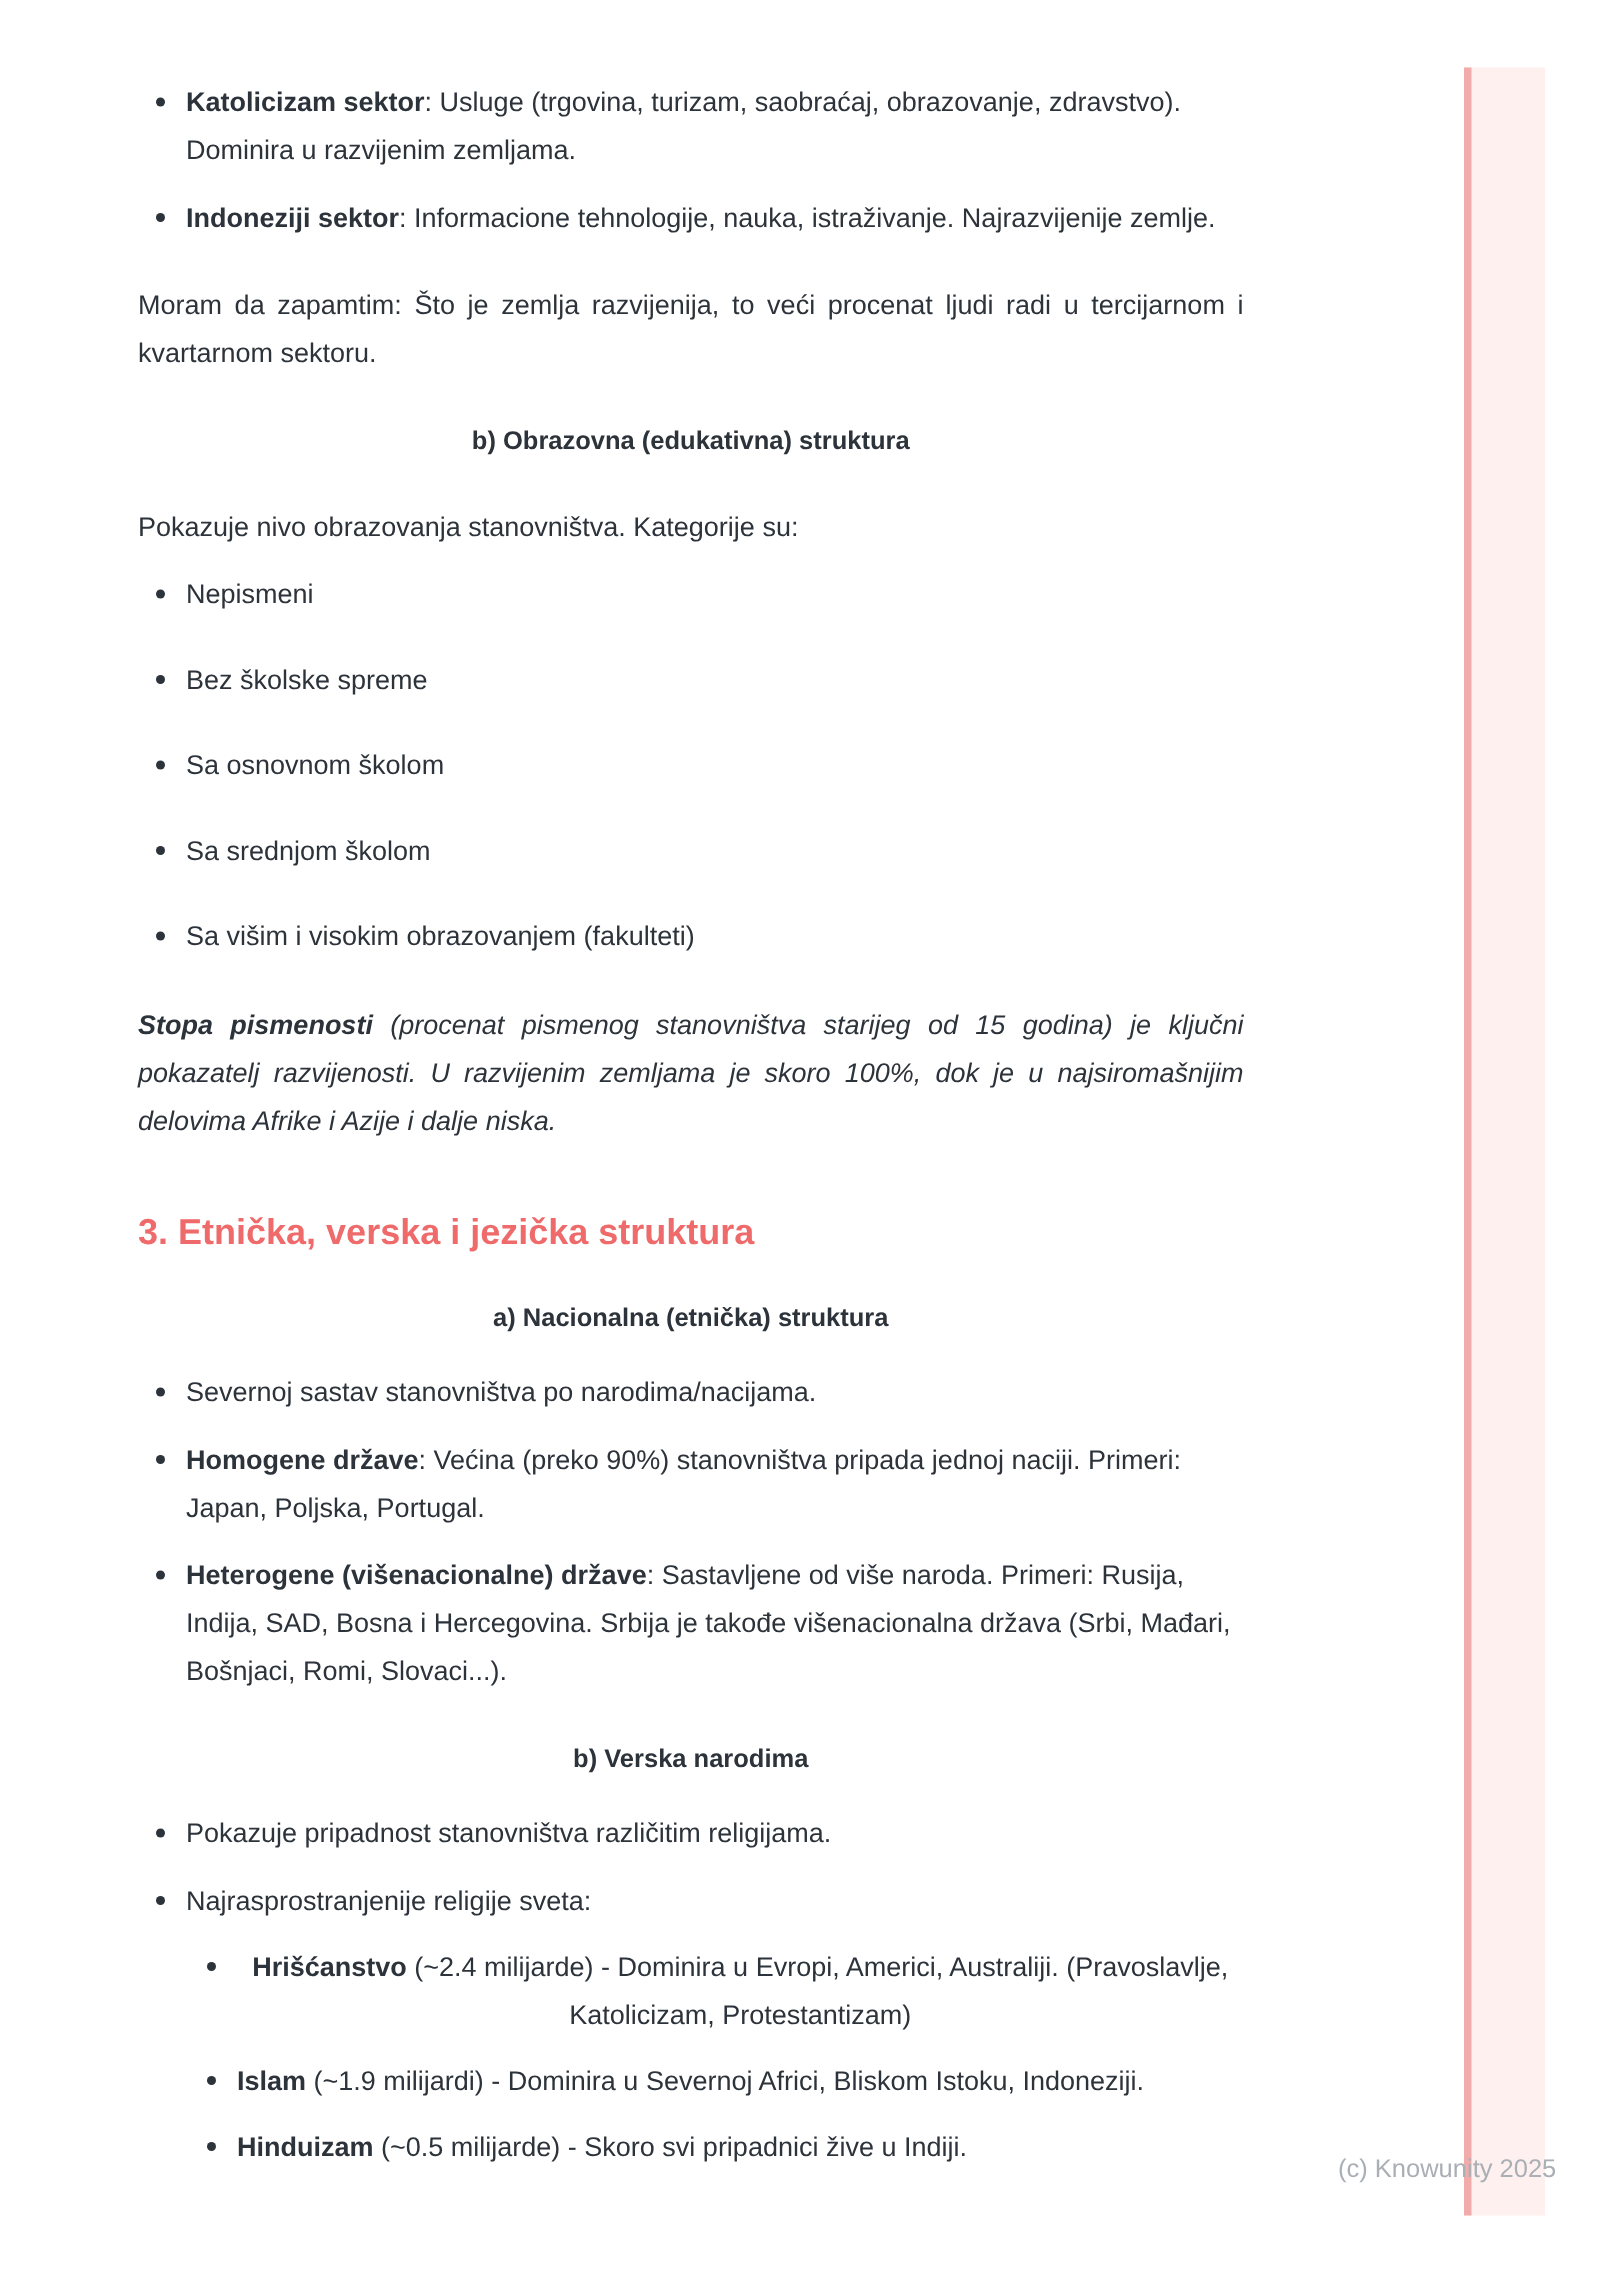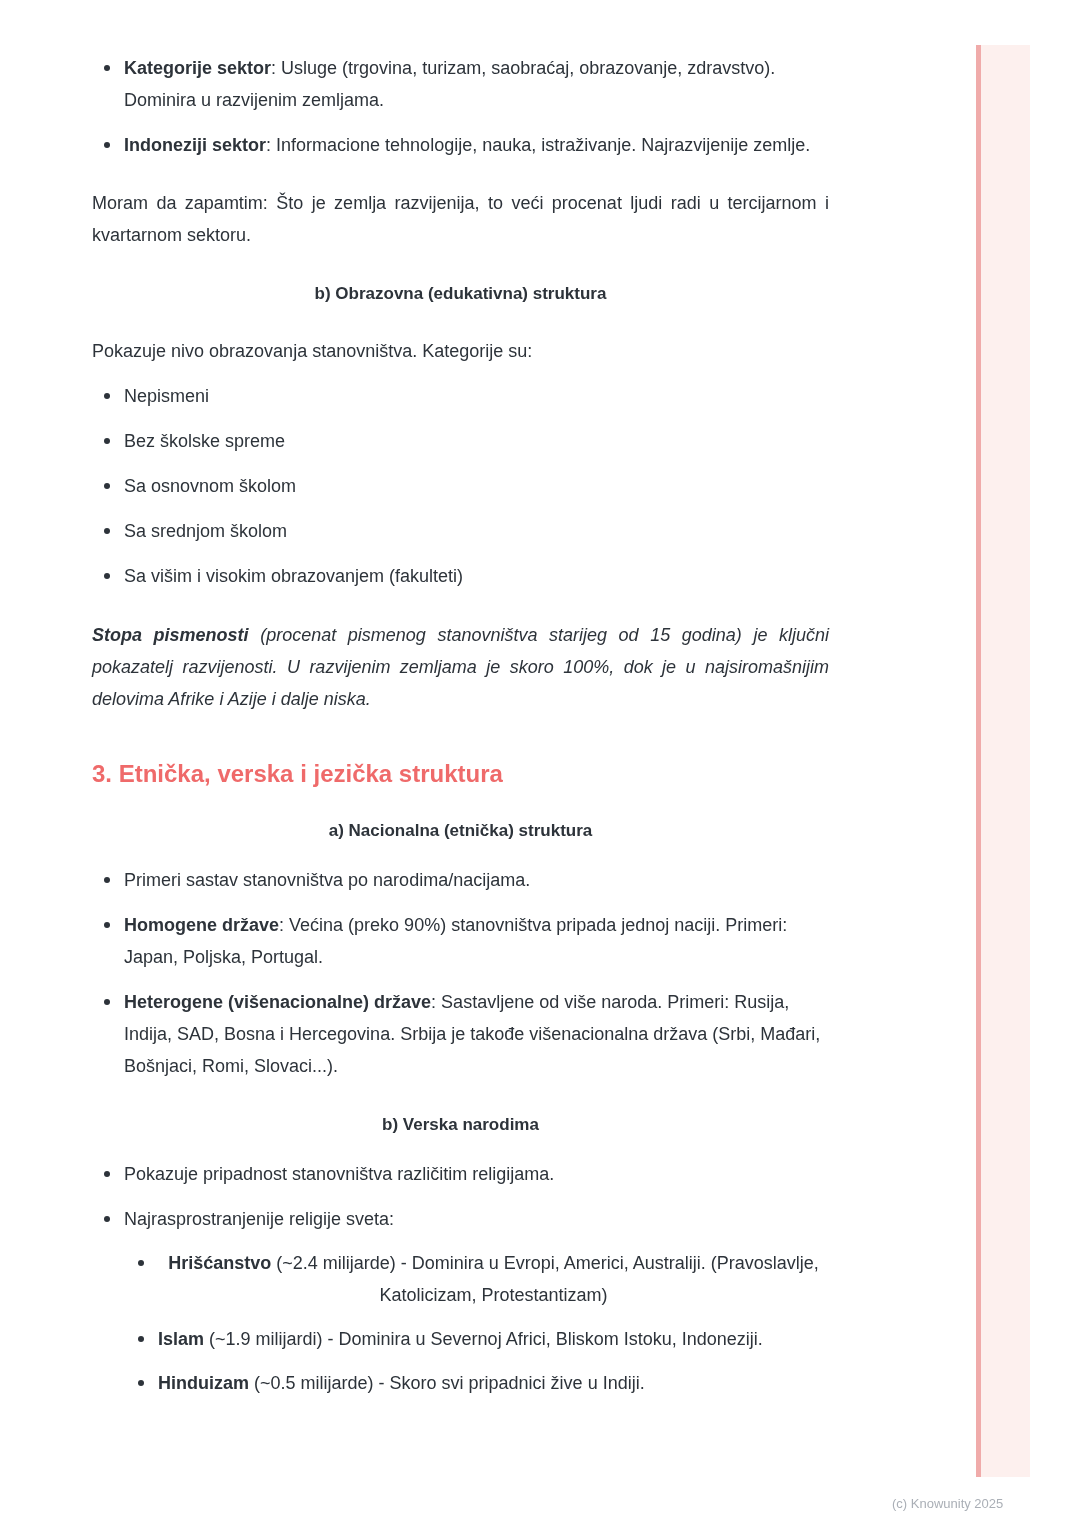"Kategorije sektor" strong { text: Kategorije -> Katolicizam }
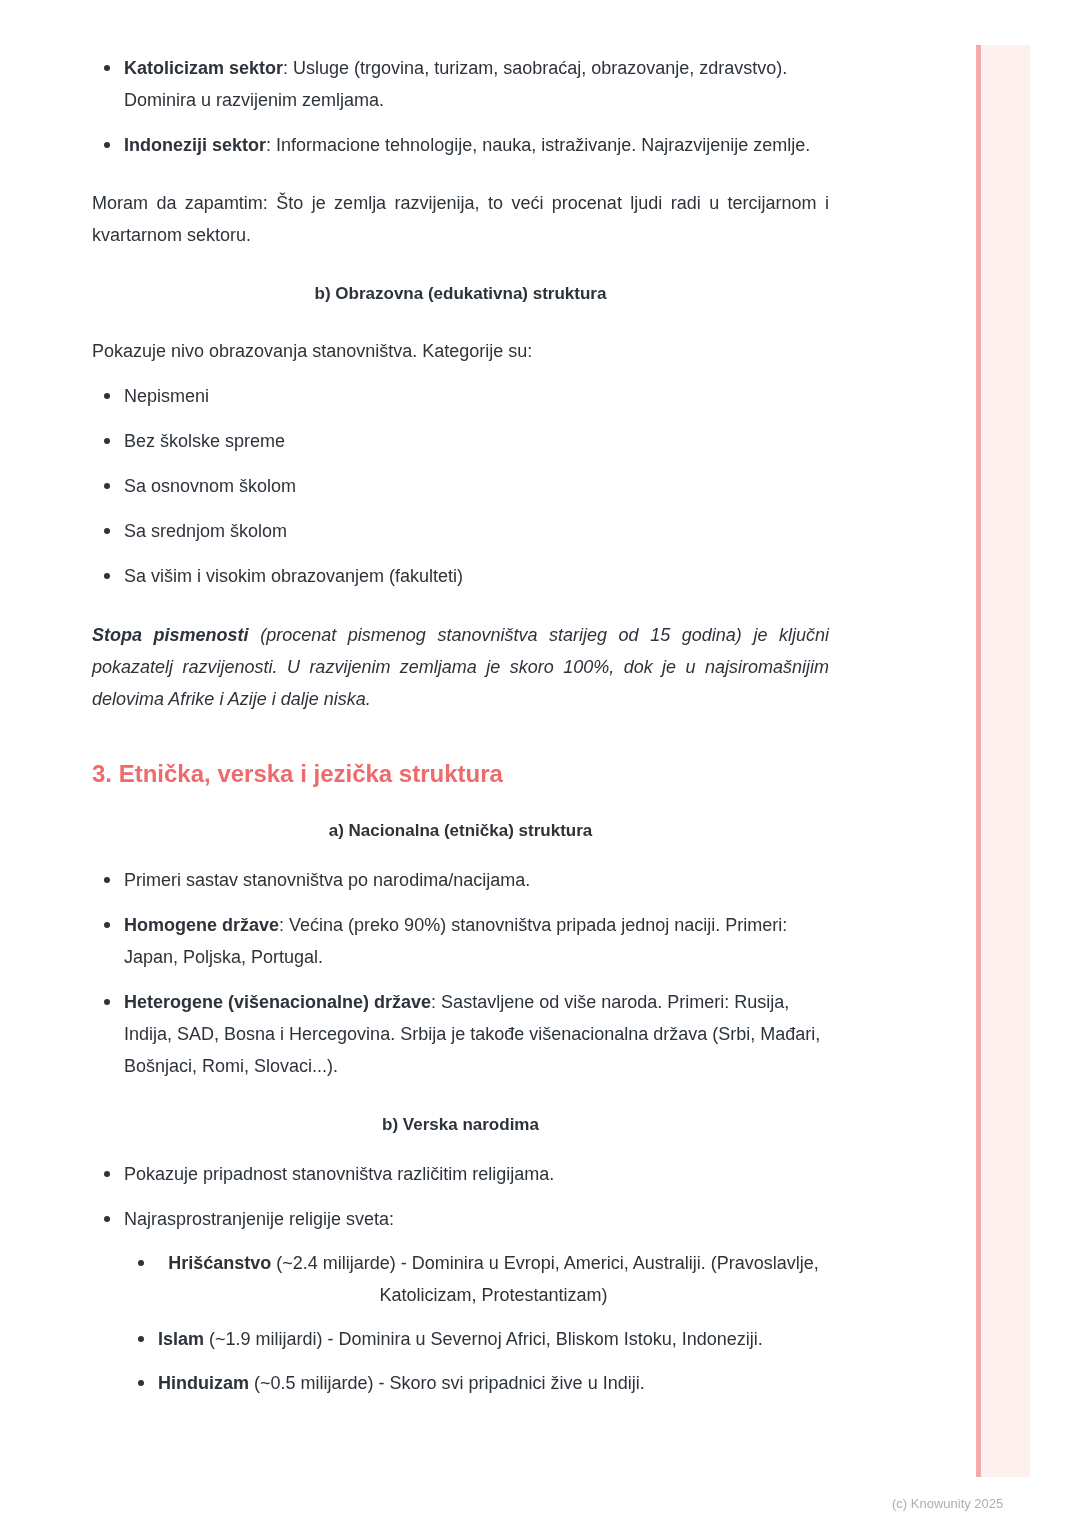"Bez školske spreme" .edu-list li { margin-top: 13px -> 25px }
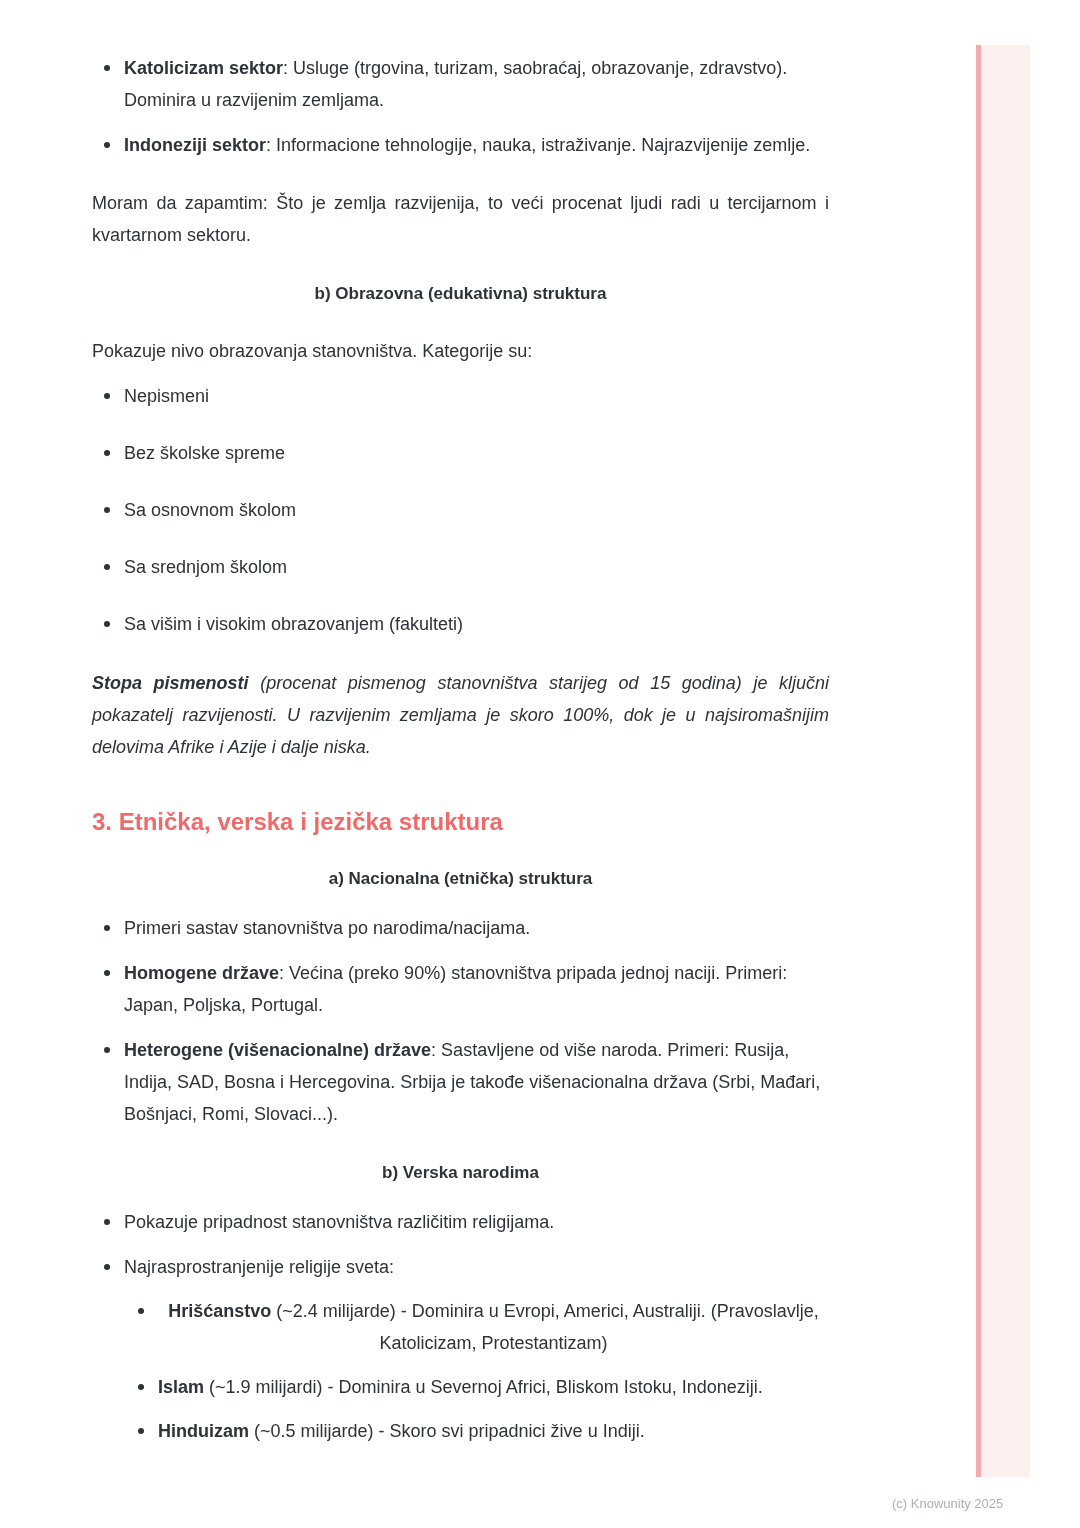"Primeri sastav stanovništva po" span { text: Primeri -> Severnoj }
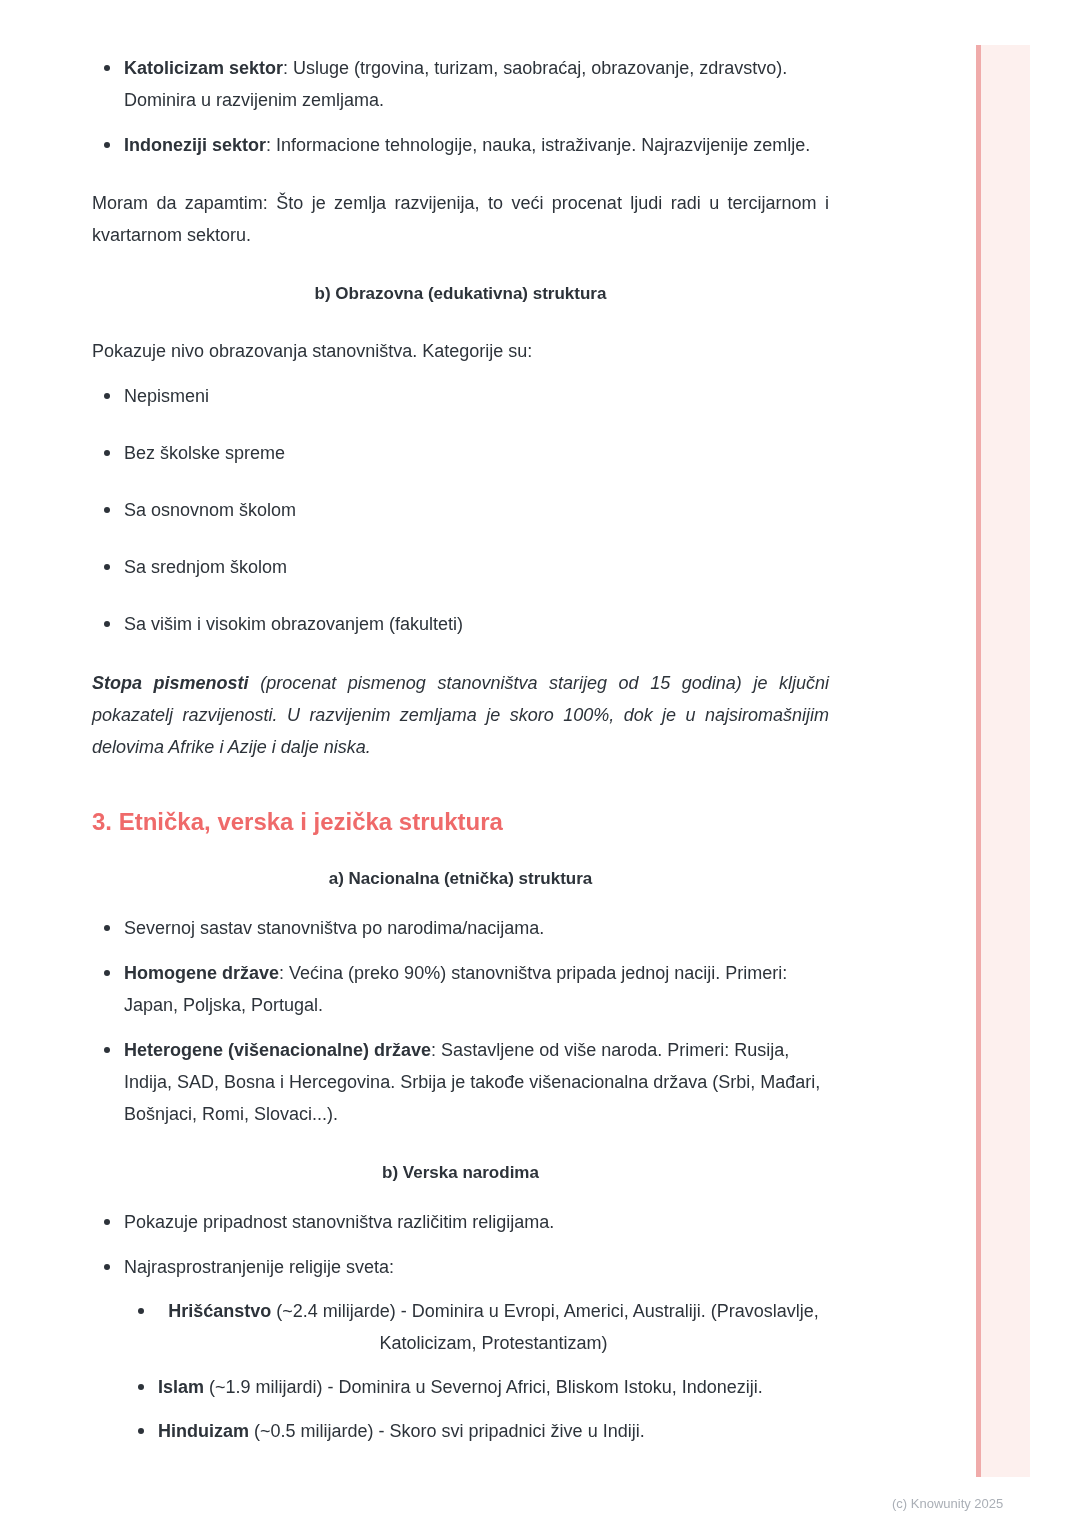"(c) Knowunity 2025" .footer { font-size: 13px -> 17px; top: 1495px -> 1437px }
